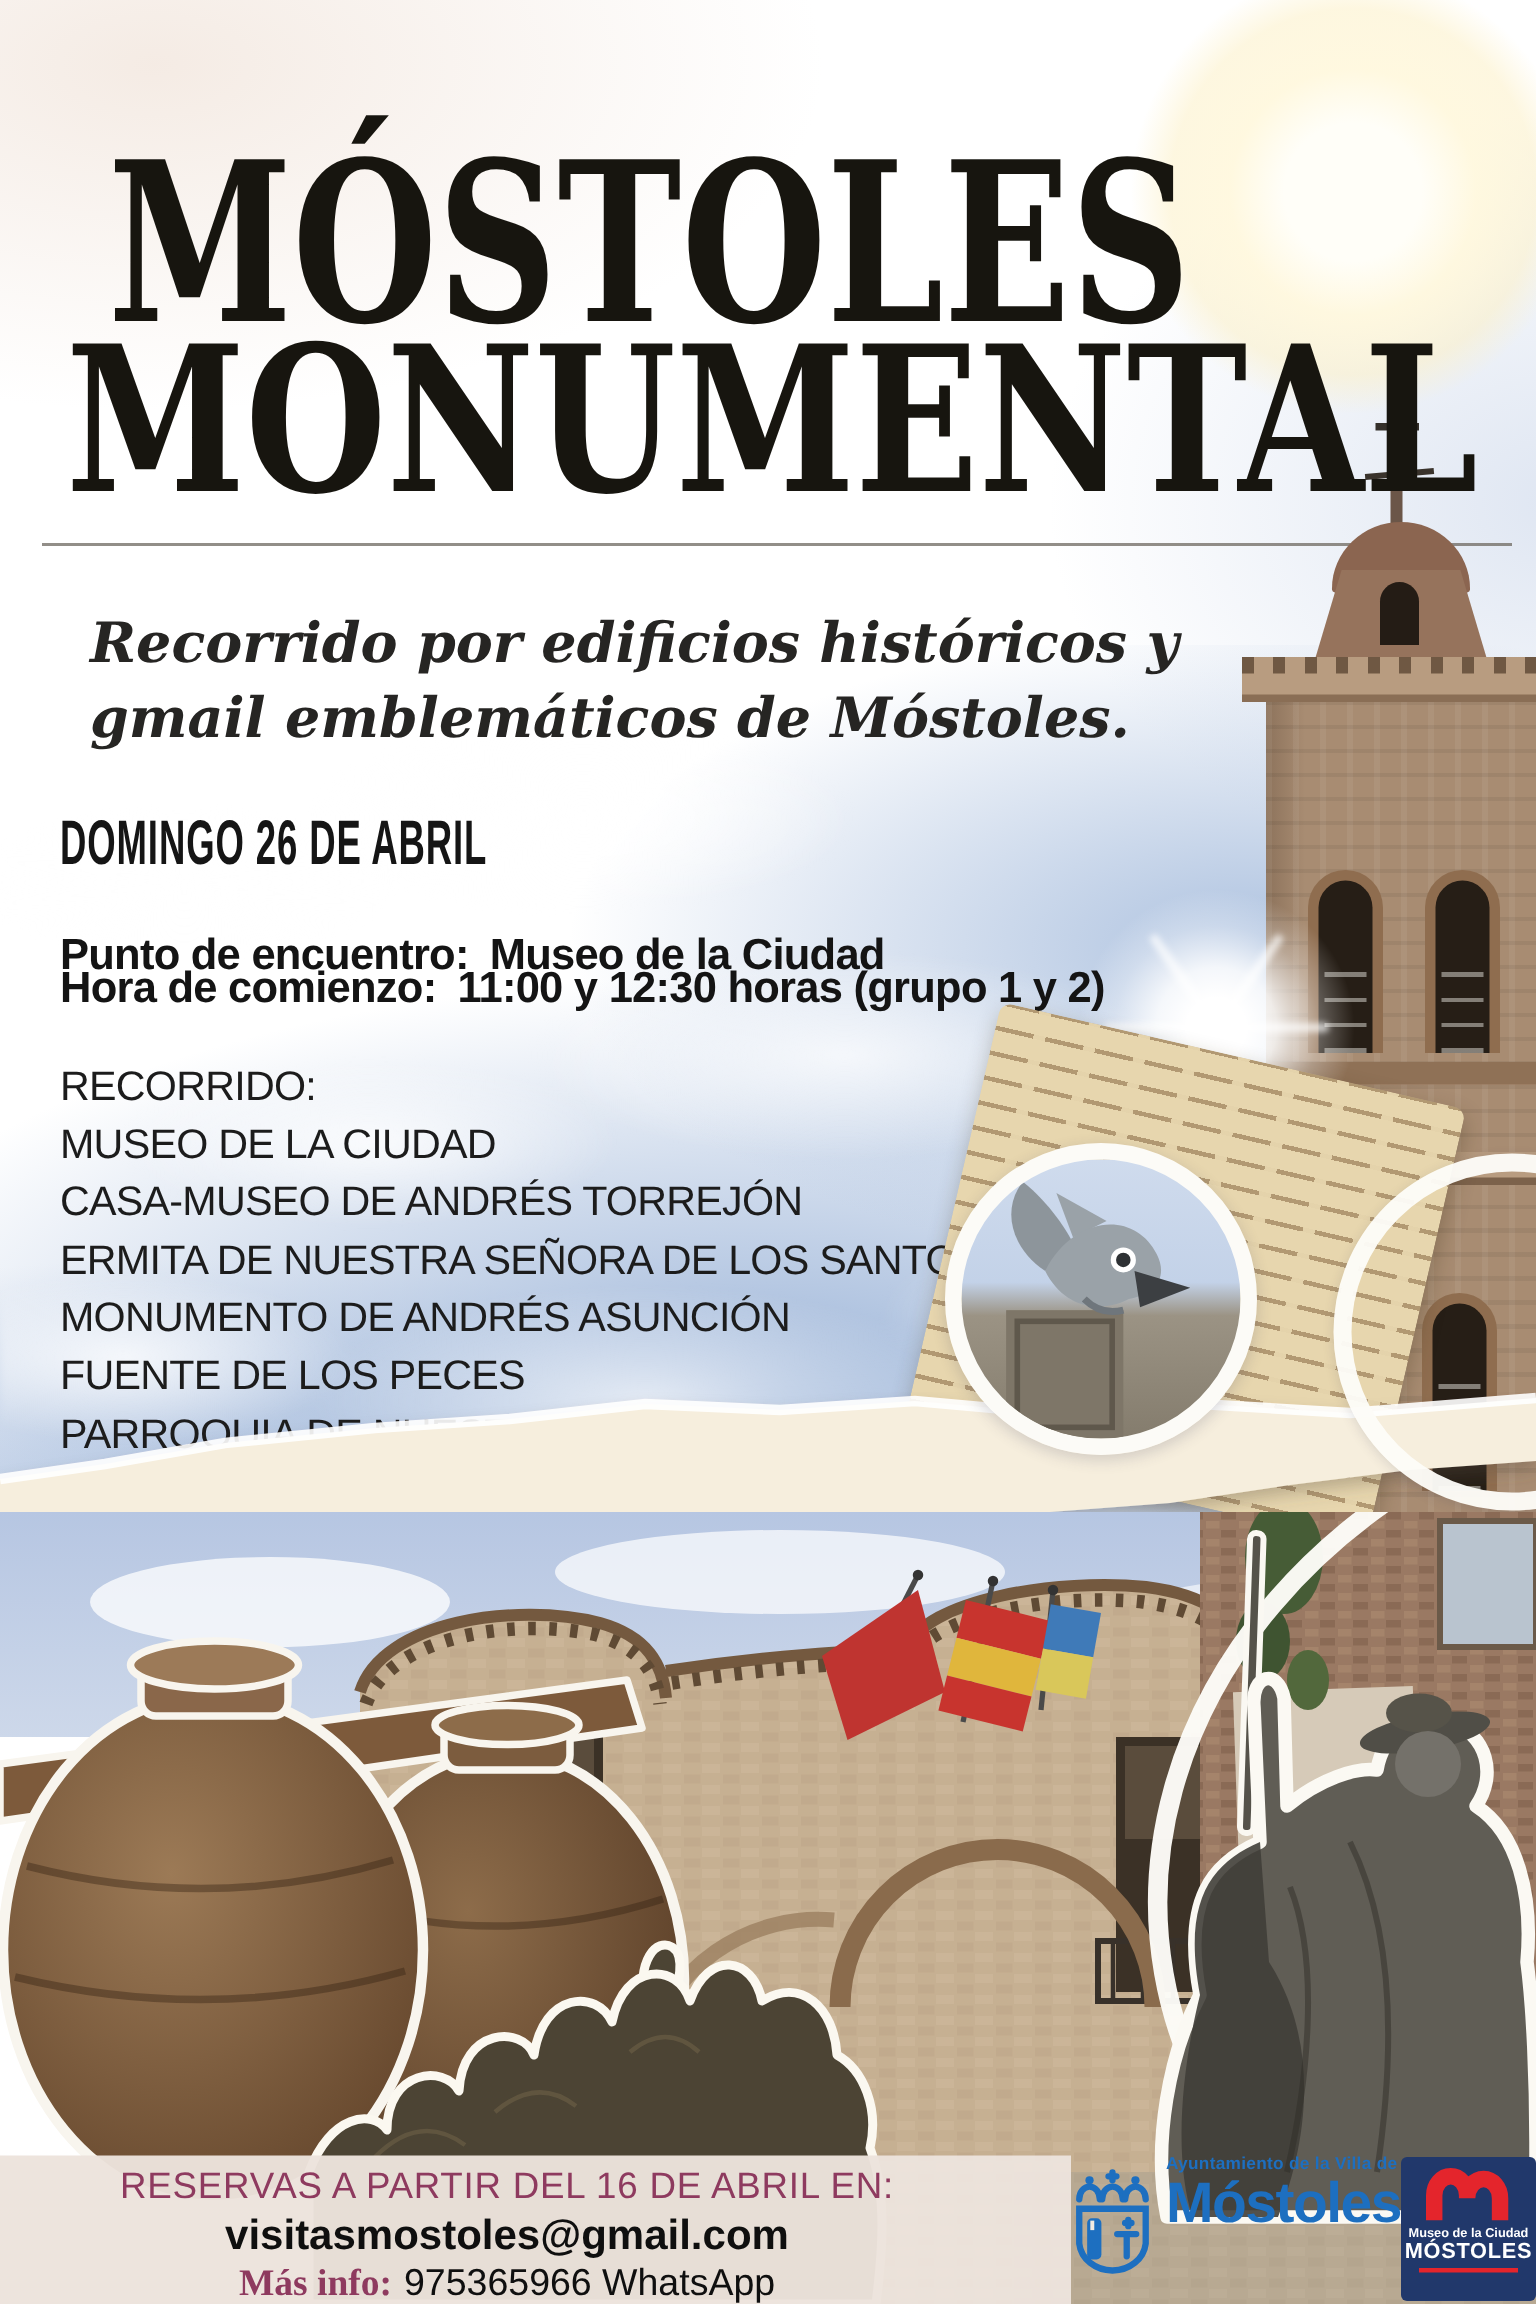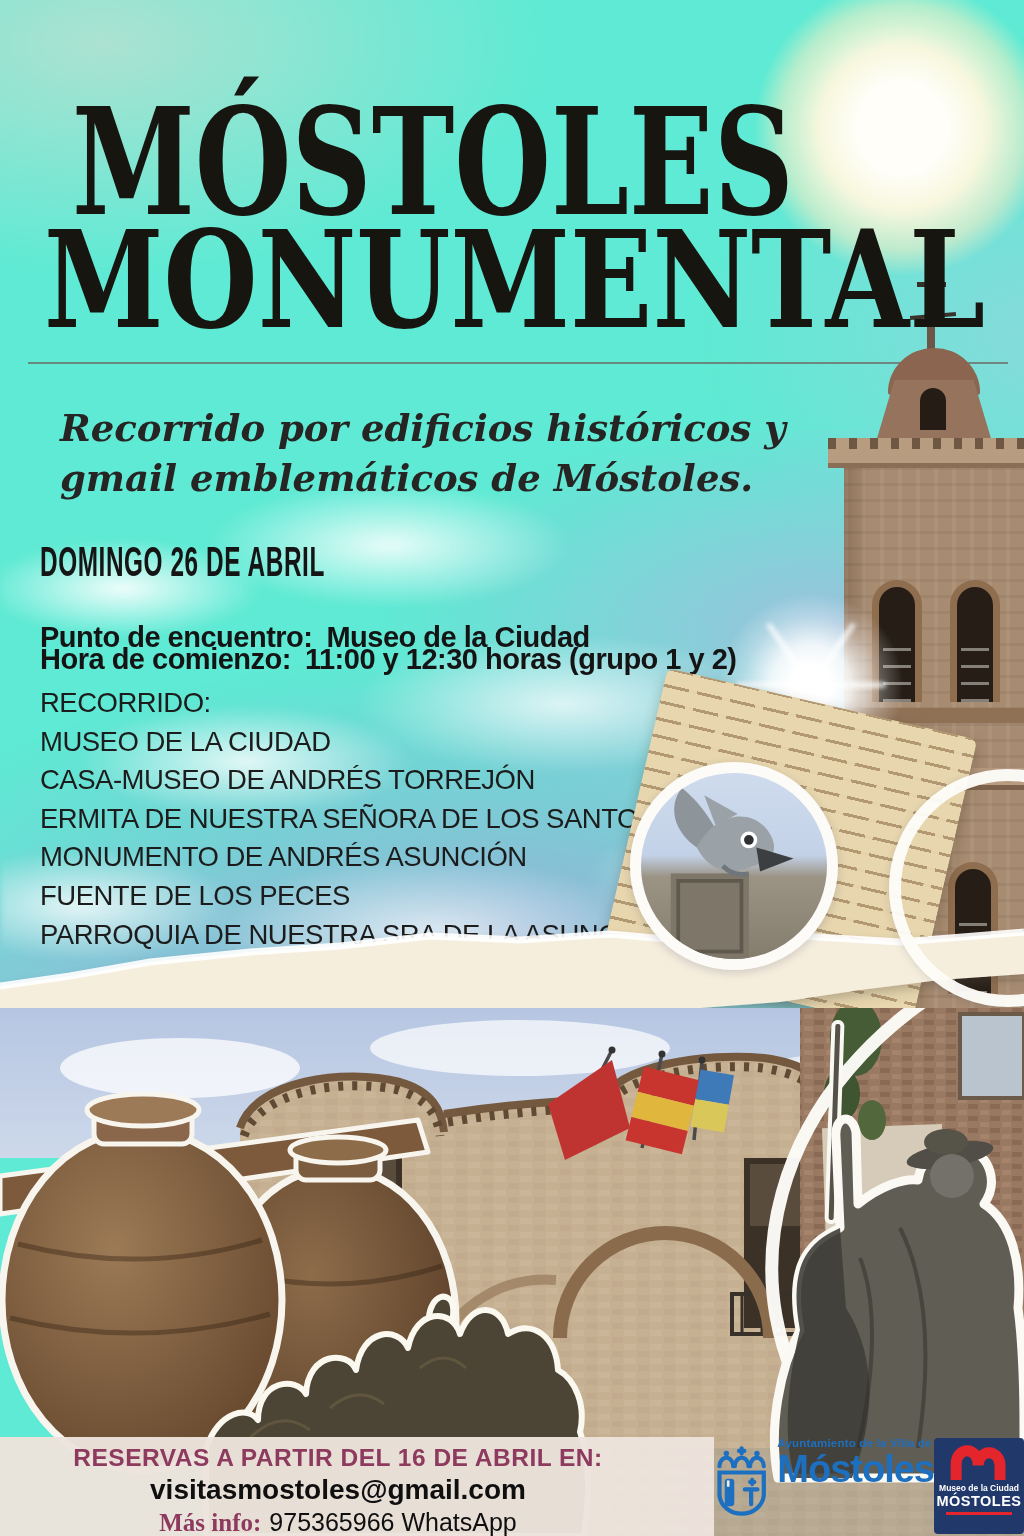"MÓSTOLES" #poster { background: #5eead4 -> #ffffff }
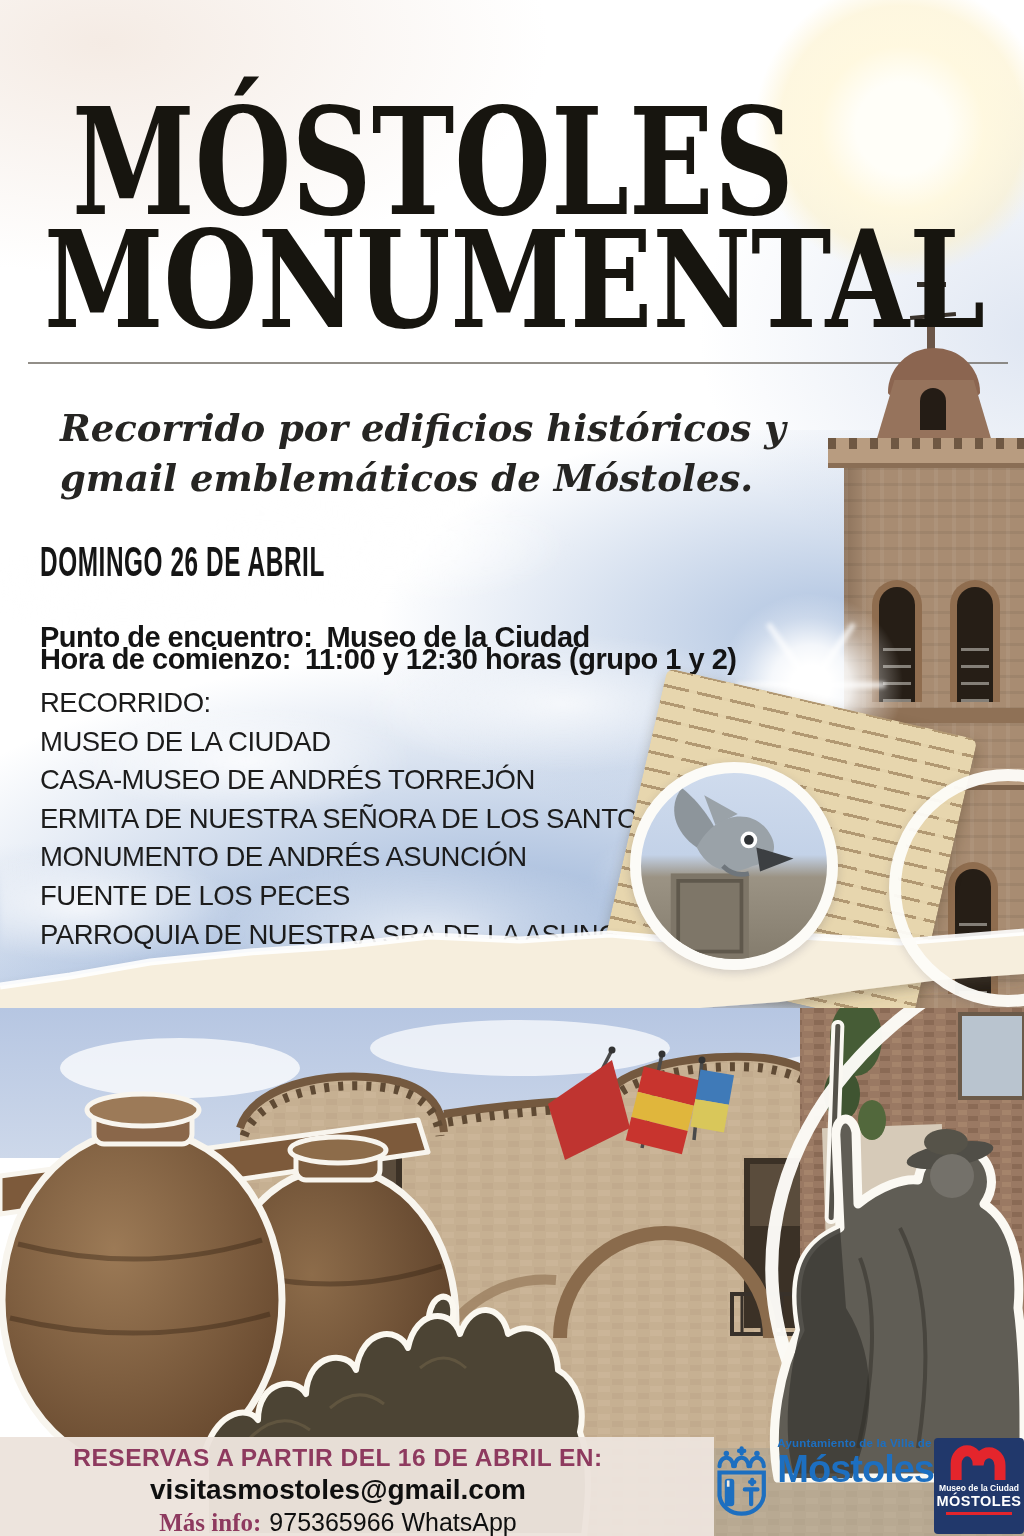"RECORRIDO:" .route { top: 684px -> 705px }
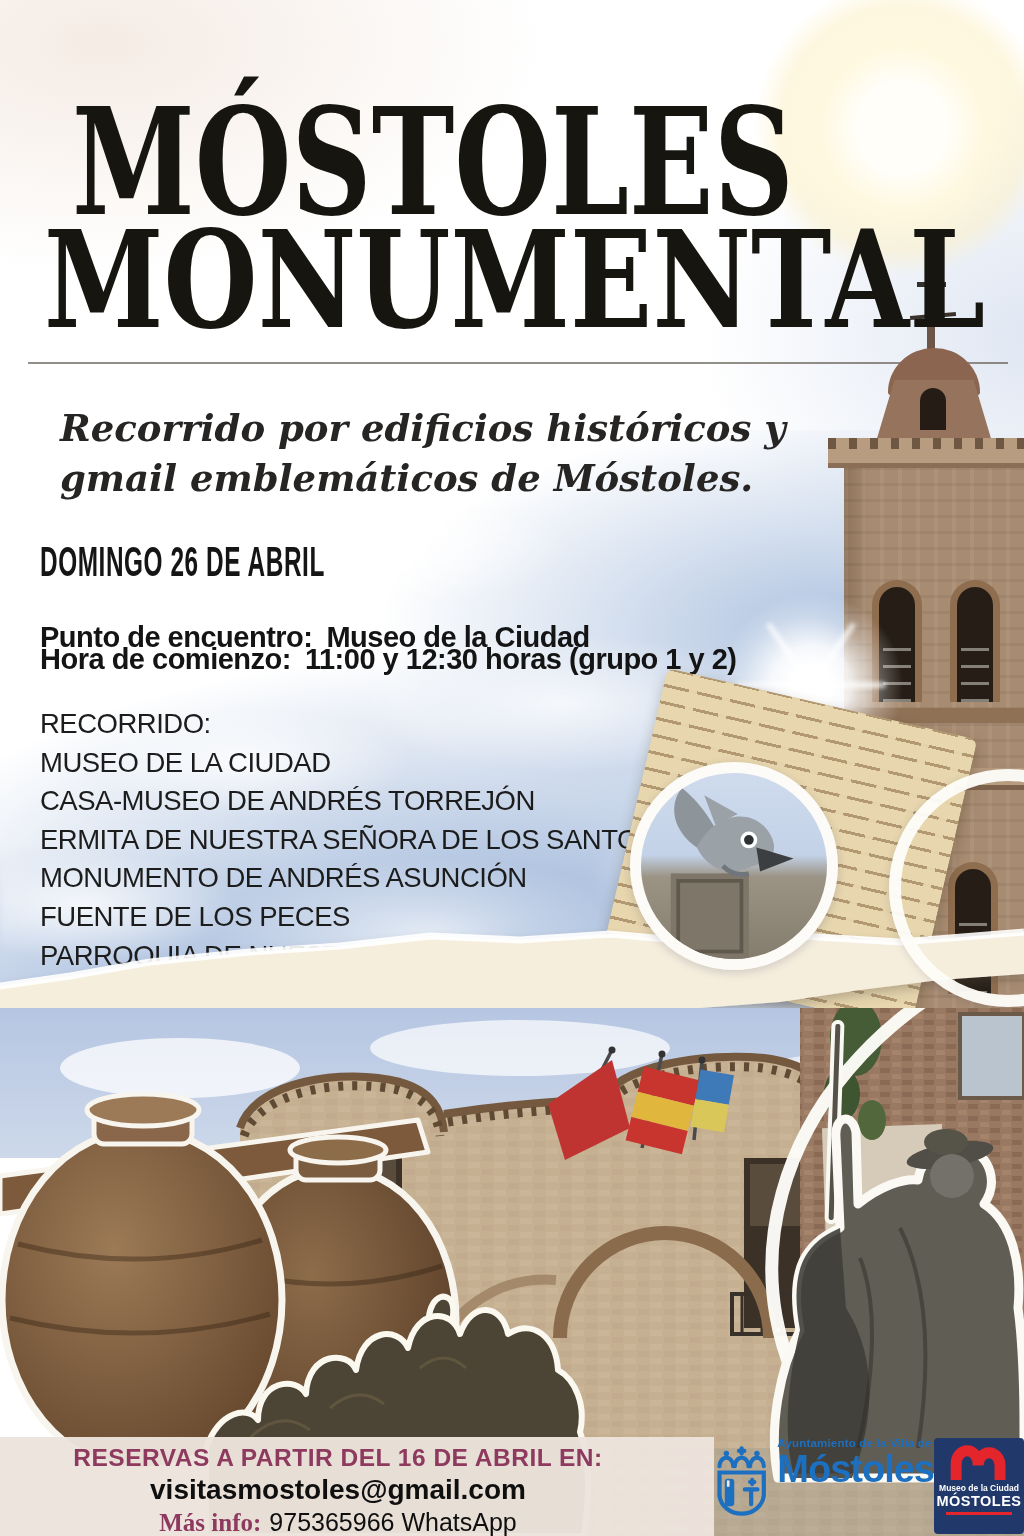"RESERVAS A PARTIR DEL 16" .f-res { font-weight: 700 -> 400 }
